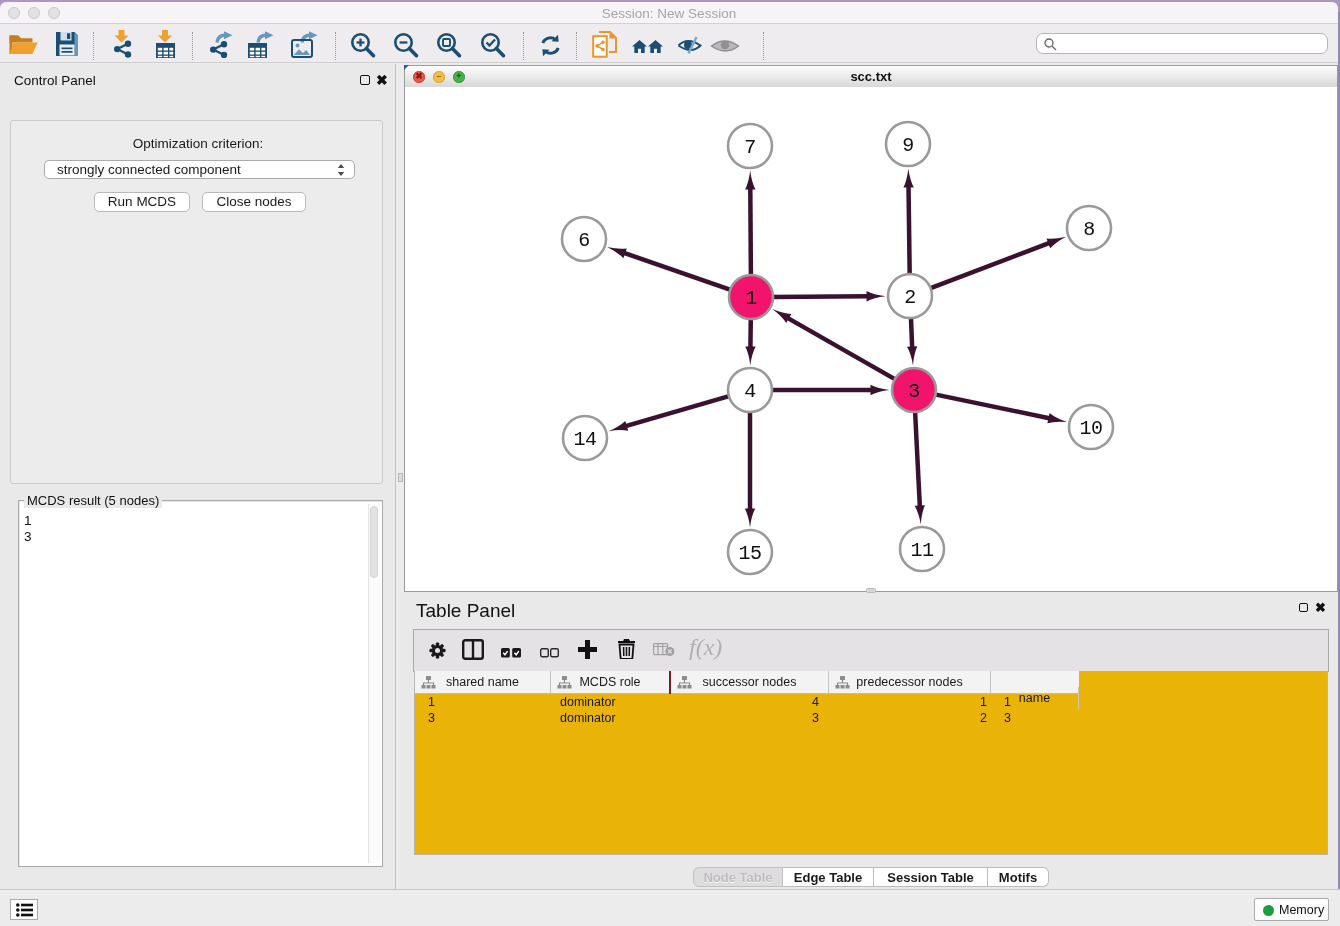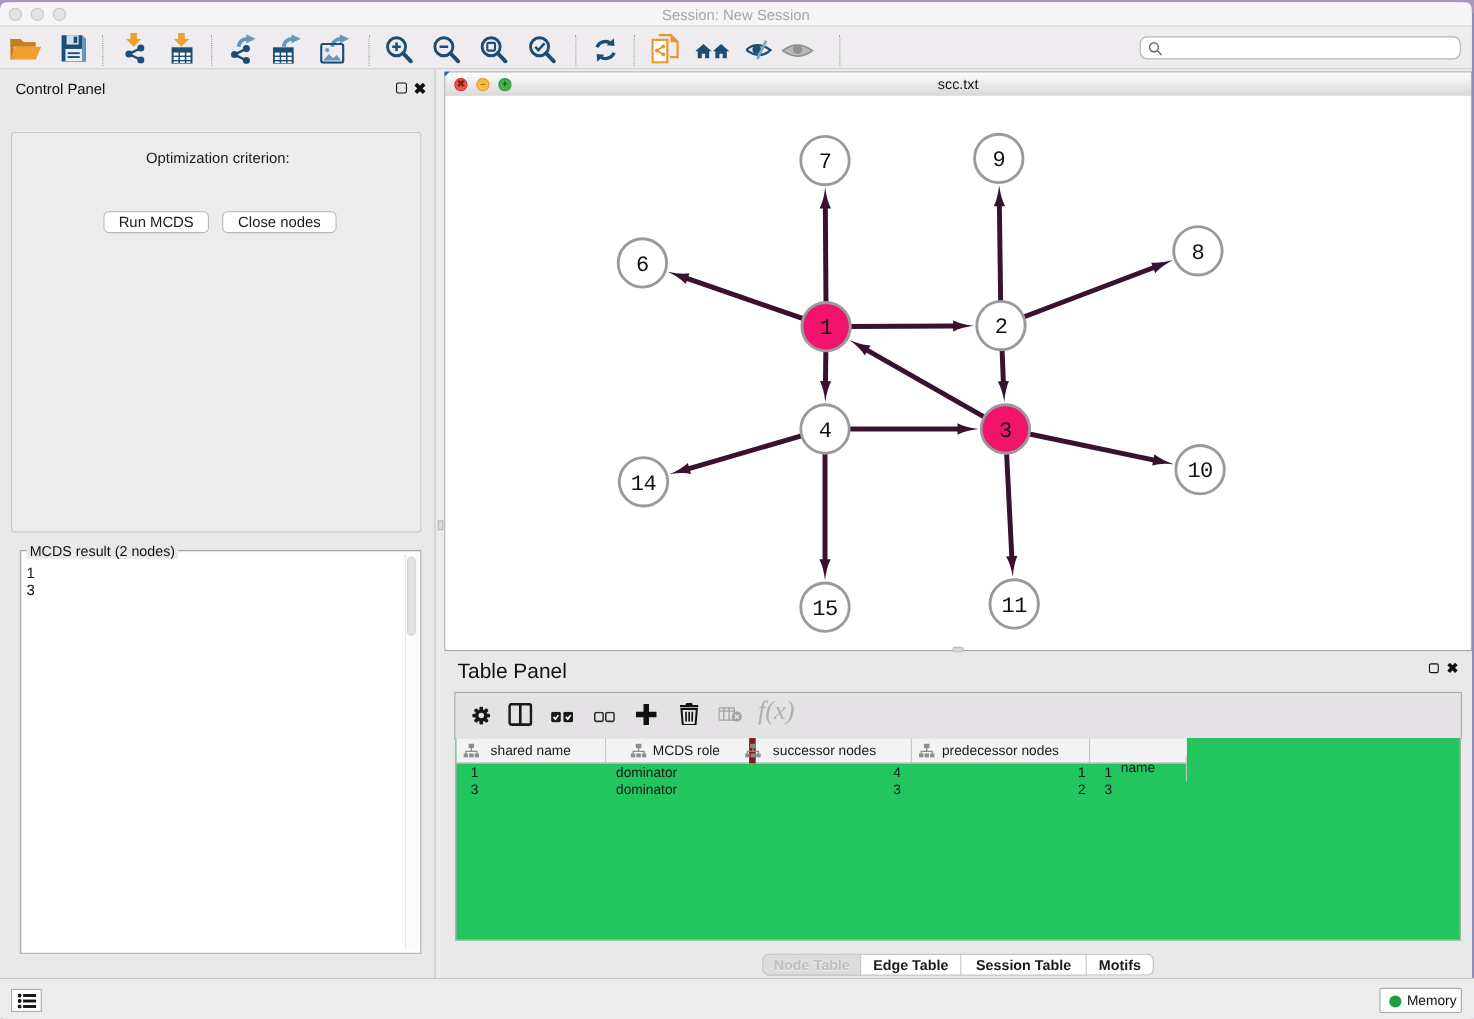"scc.txt" div { font-weight: 400 -> 700 }
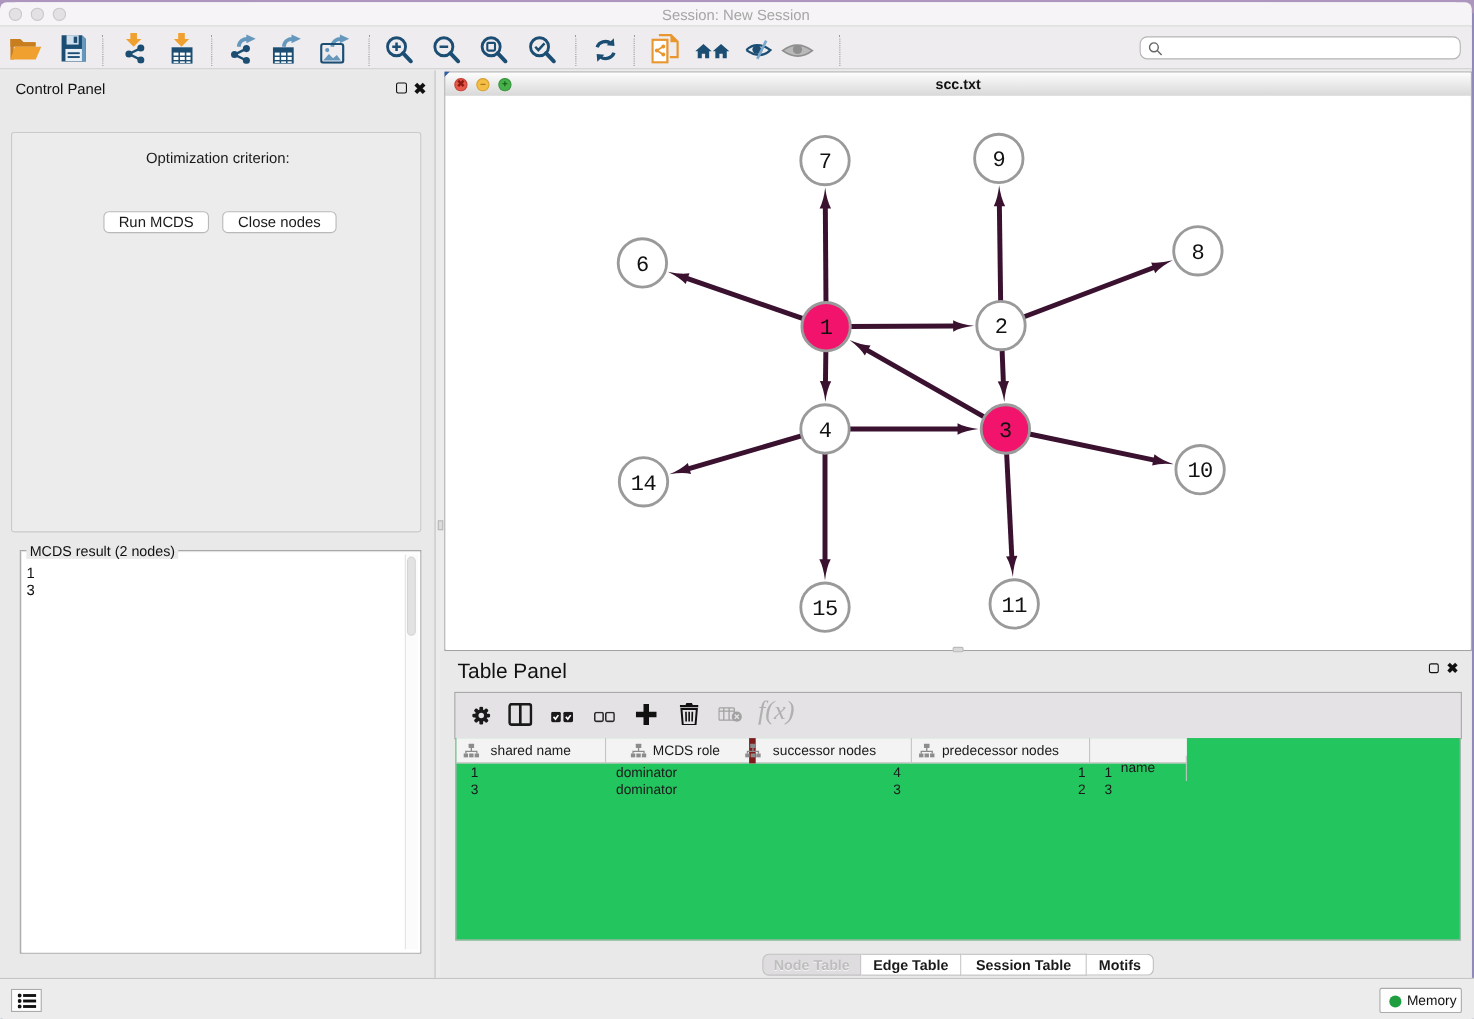"strongly connected component" div.abs { html: none -> <div>strongly connected component <svg> <path></path> <path></path> </svg> </div> }
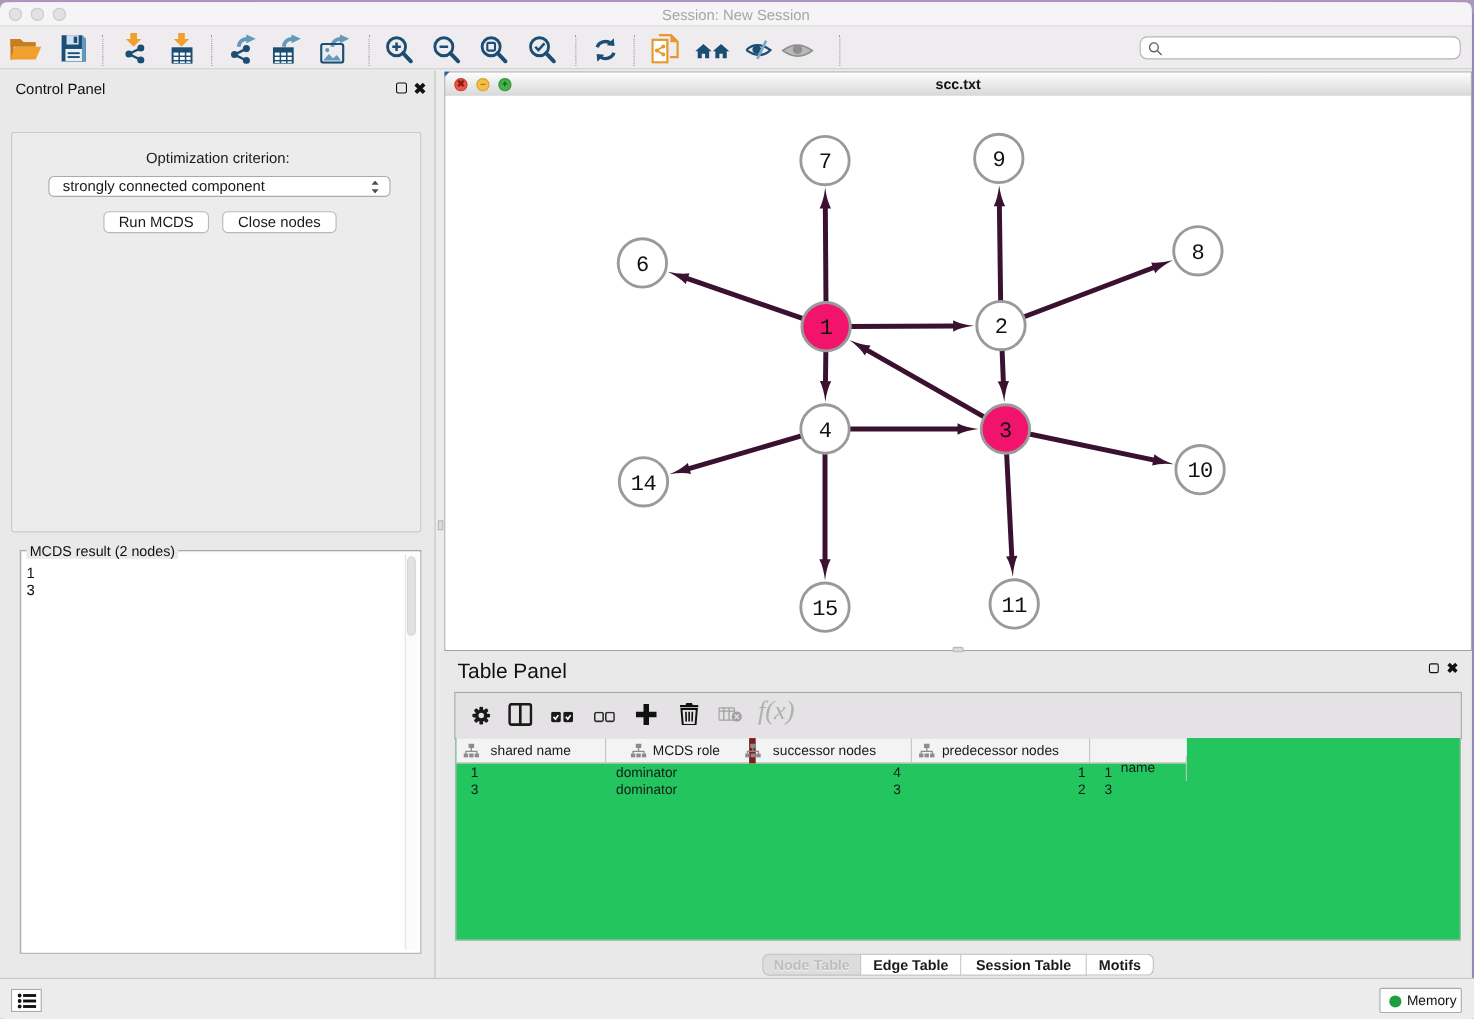"MCDS result (2 nodes)" div.abs { text: 2 -> 5 }
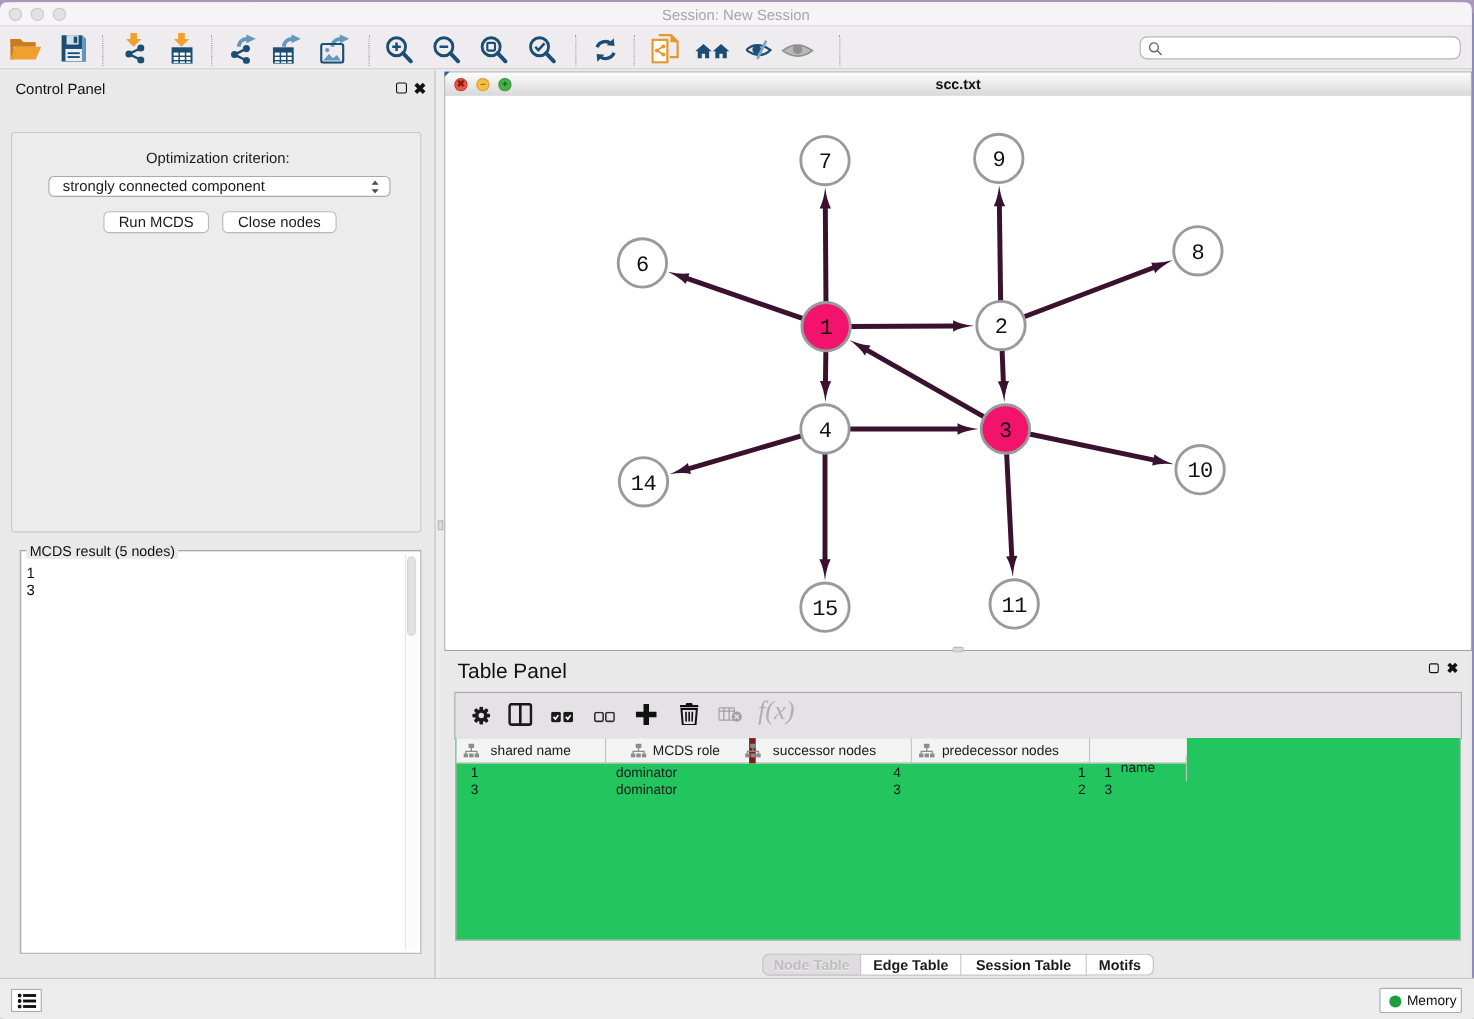"shared name" div.abs { background: #22c55e -> #eab308 }
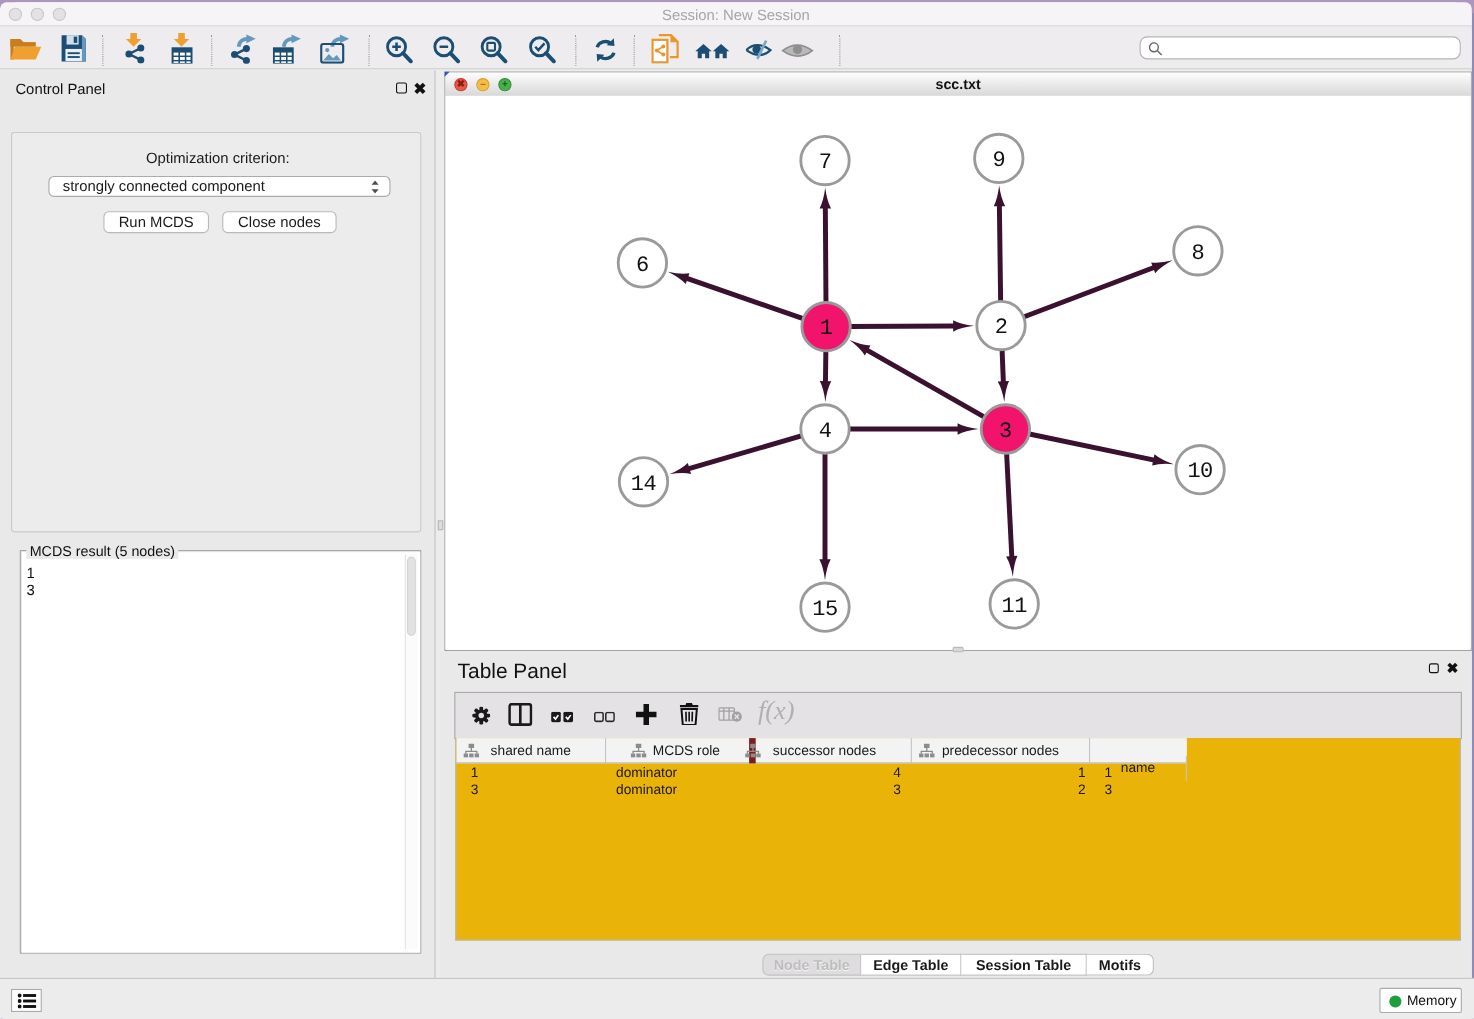"MCDS role" div.abs { border-right: 6px solid #7f1d1d -> 2px solid #7f1d1d; left: 152px -> 136px }
